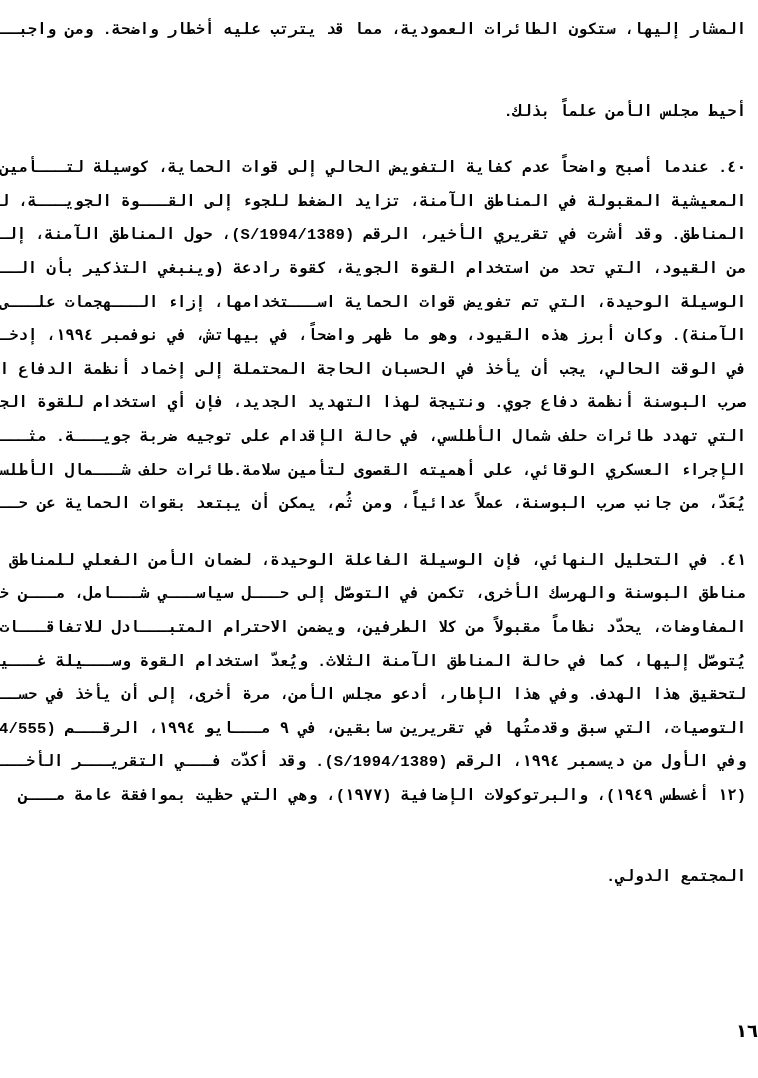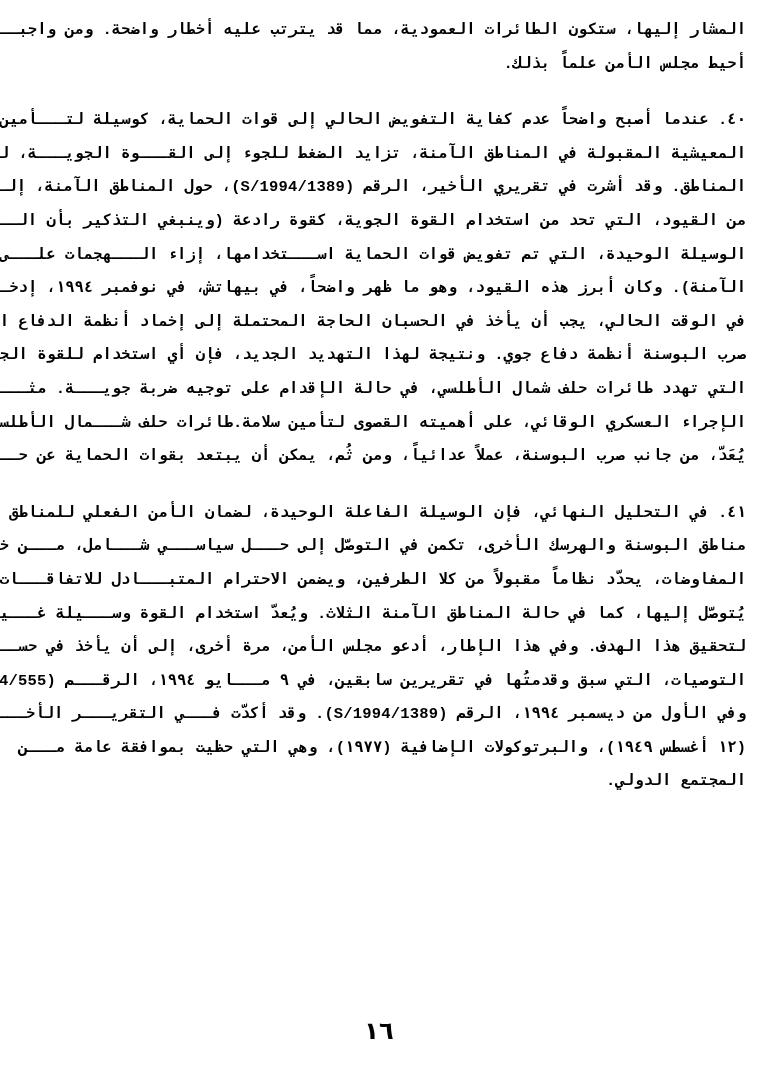"أحيط مجلس الأمن علماً بذلك." .line.last { margin-top: none -> 48px }
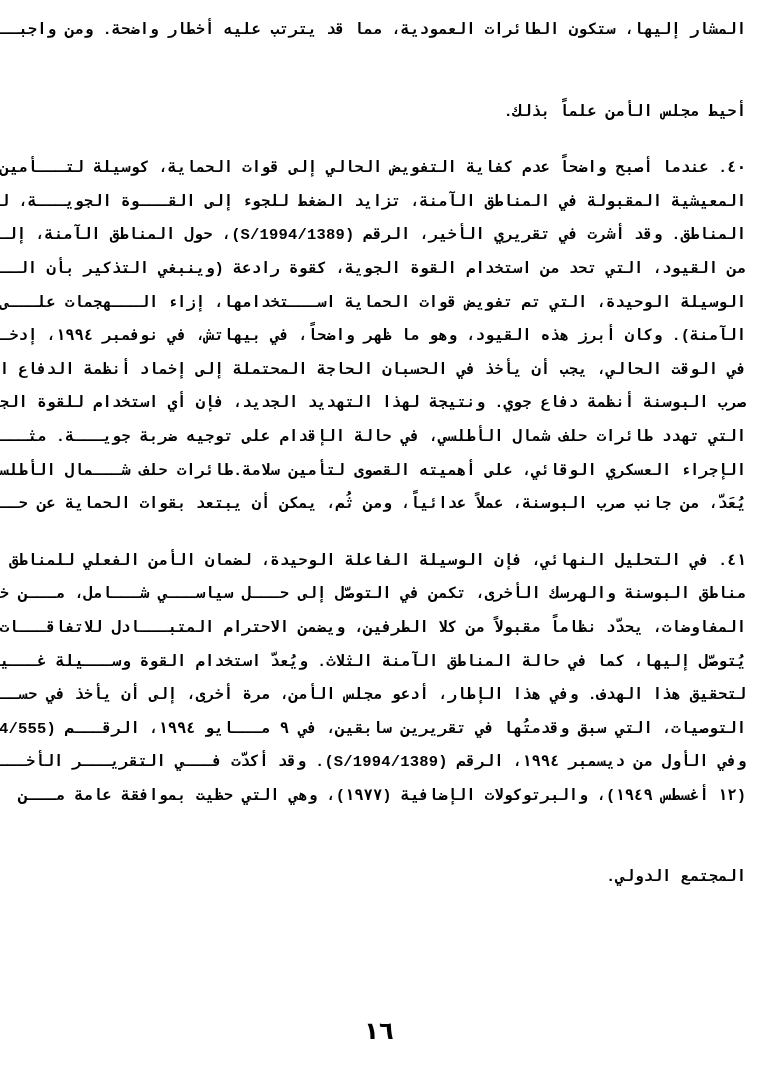"١٦" .page-number { font-size: 24px -> 18px; text-align: center -> right }
